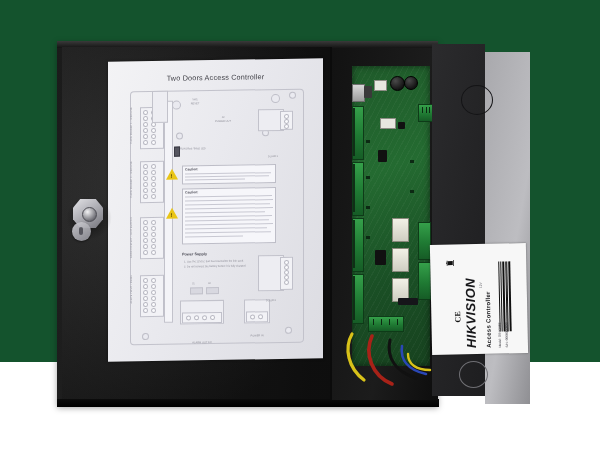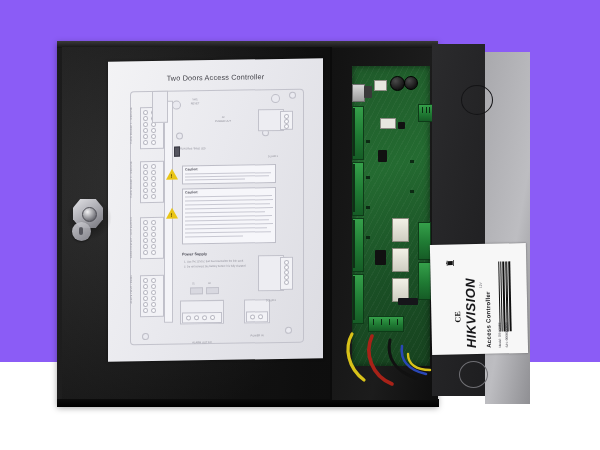"Two Doors Access Controller" #stage { background: #8b5cf6 -> #14532d }
